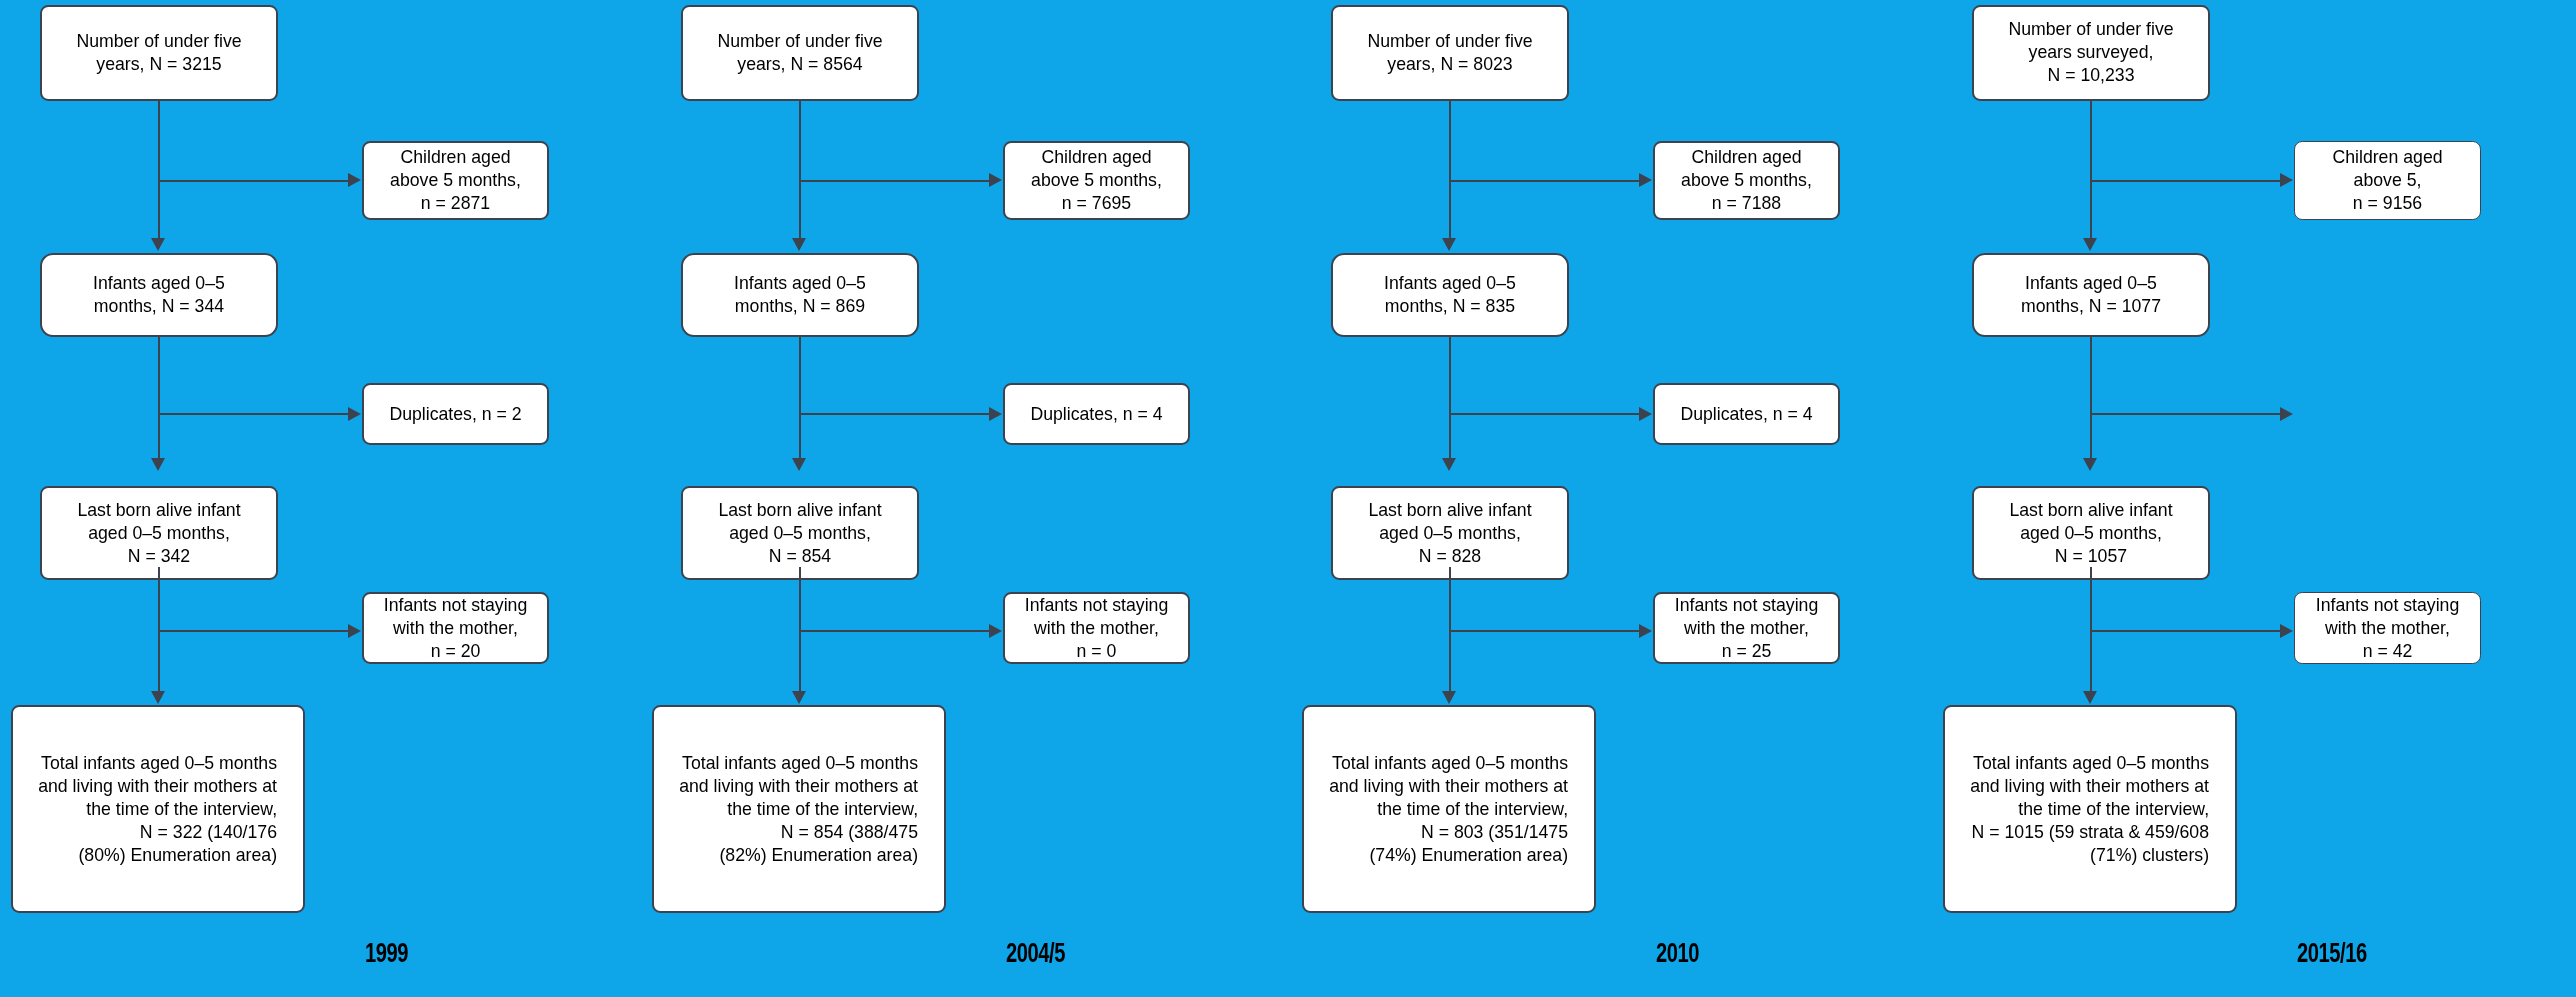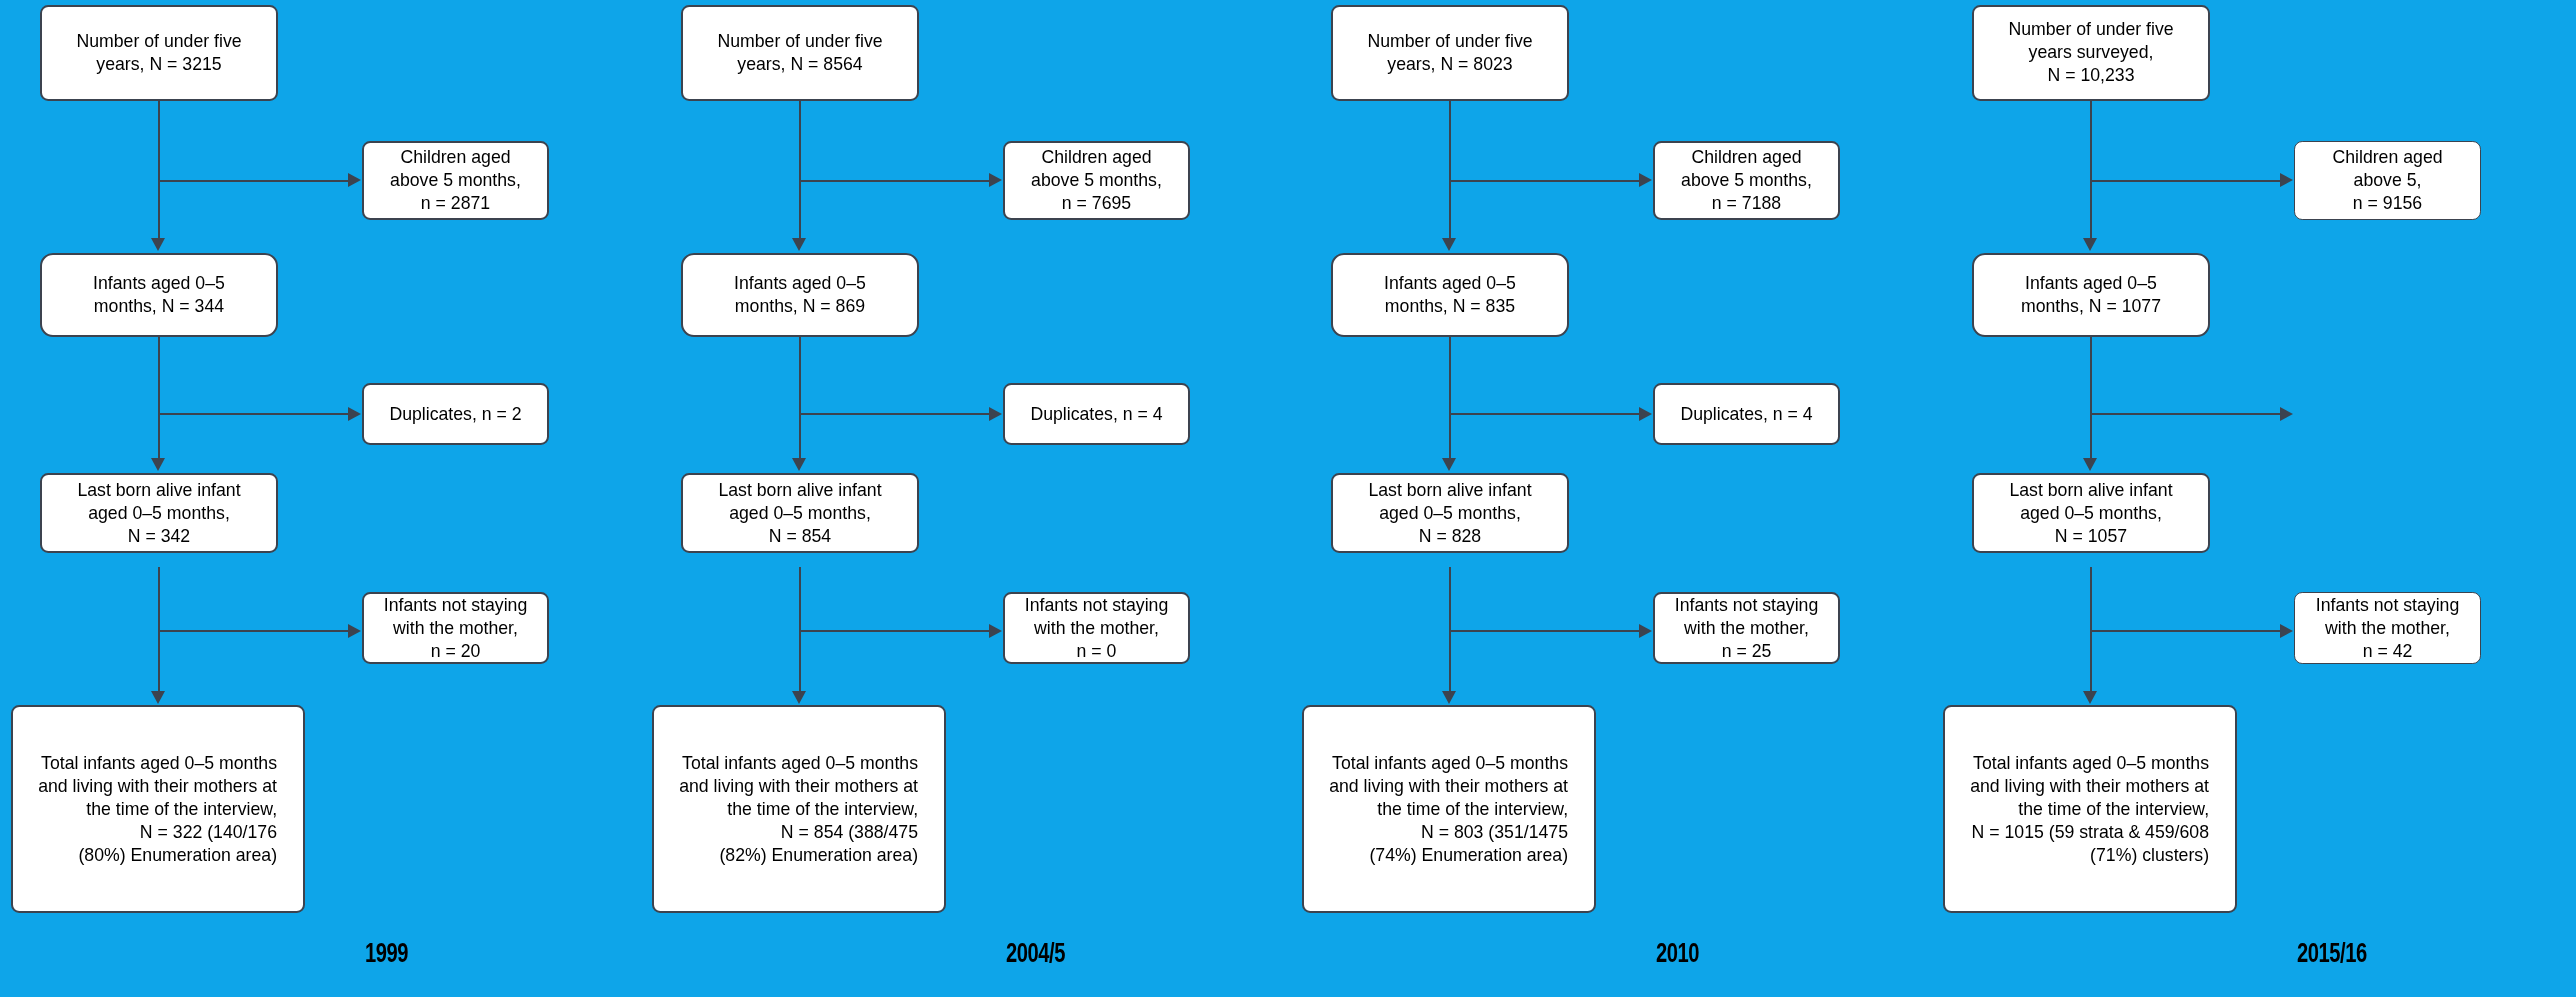"Last born alive infant" .n-lastborn { height: 80px -> 94px; top: 473px -> 486px }
